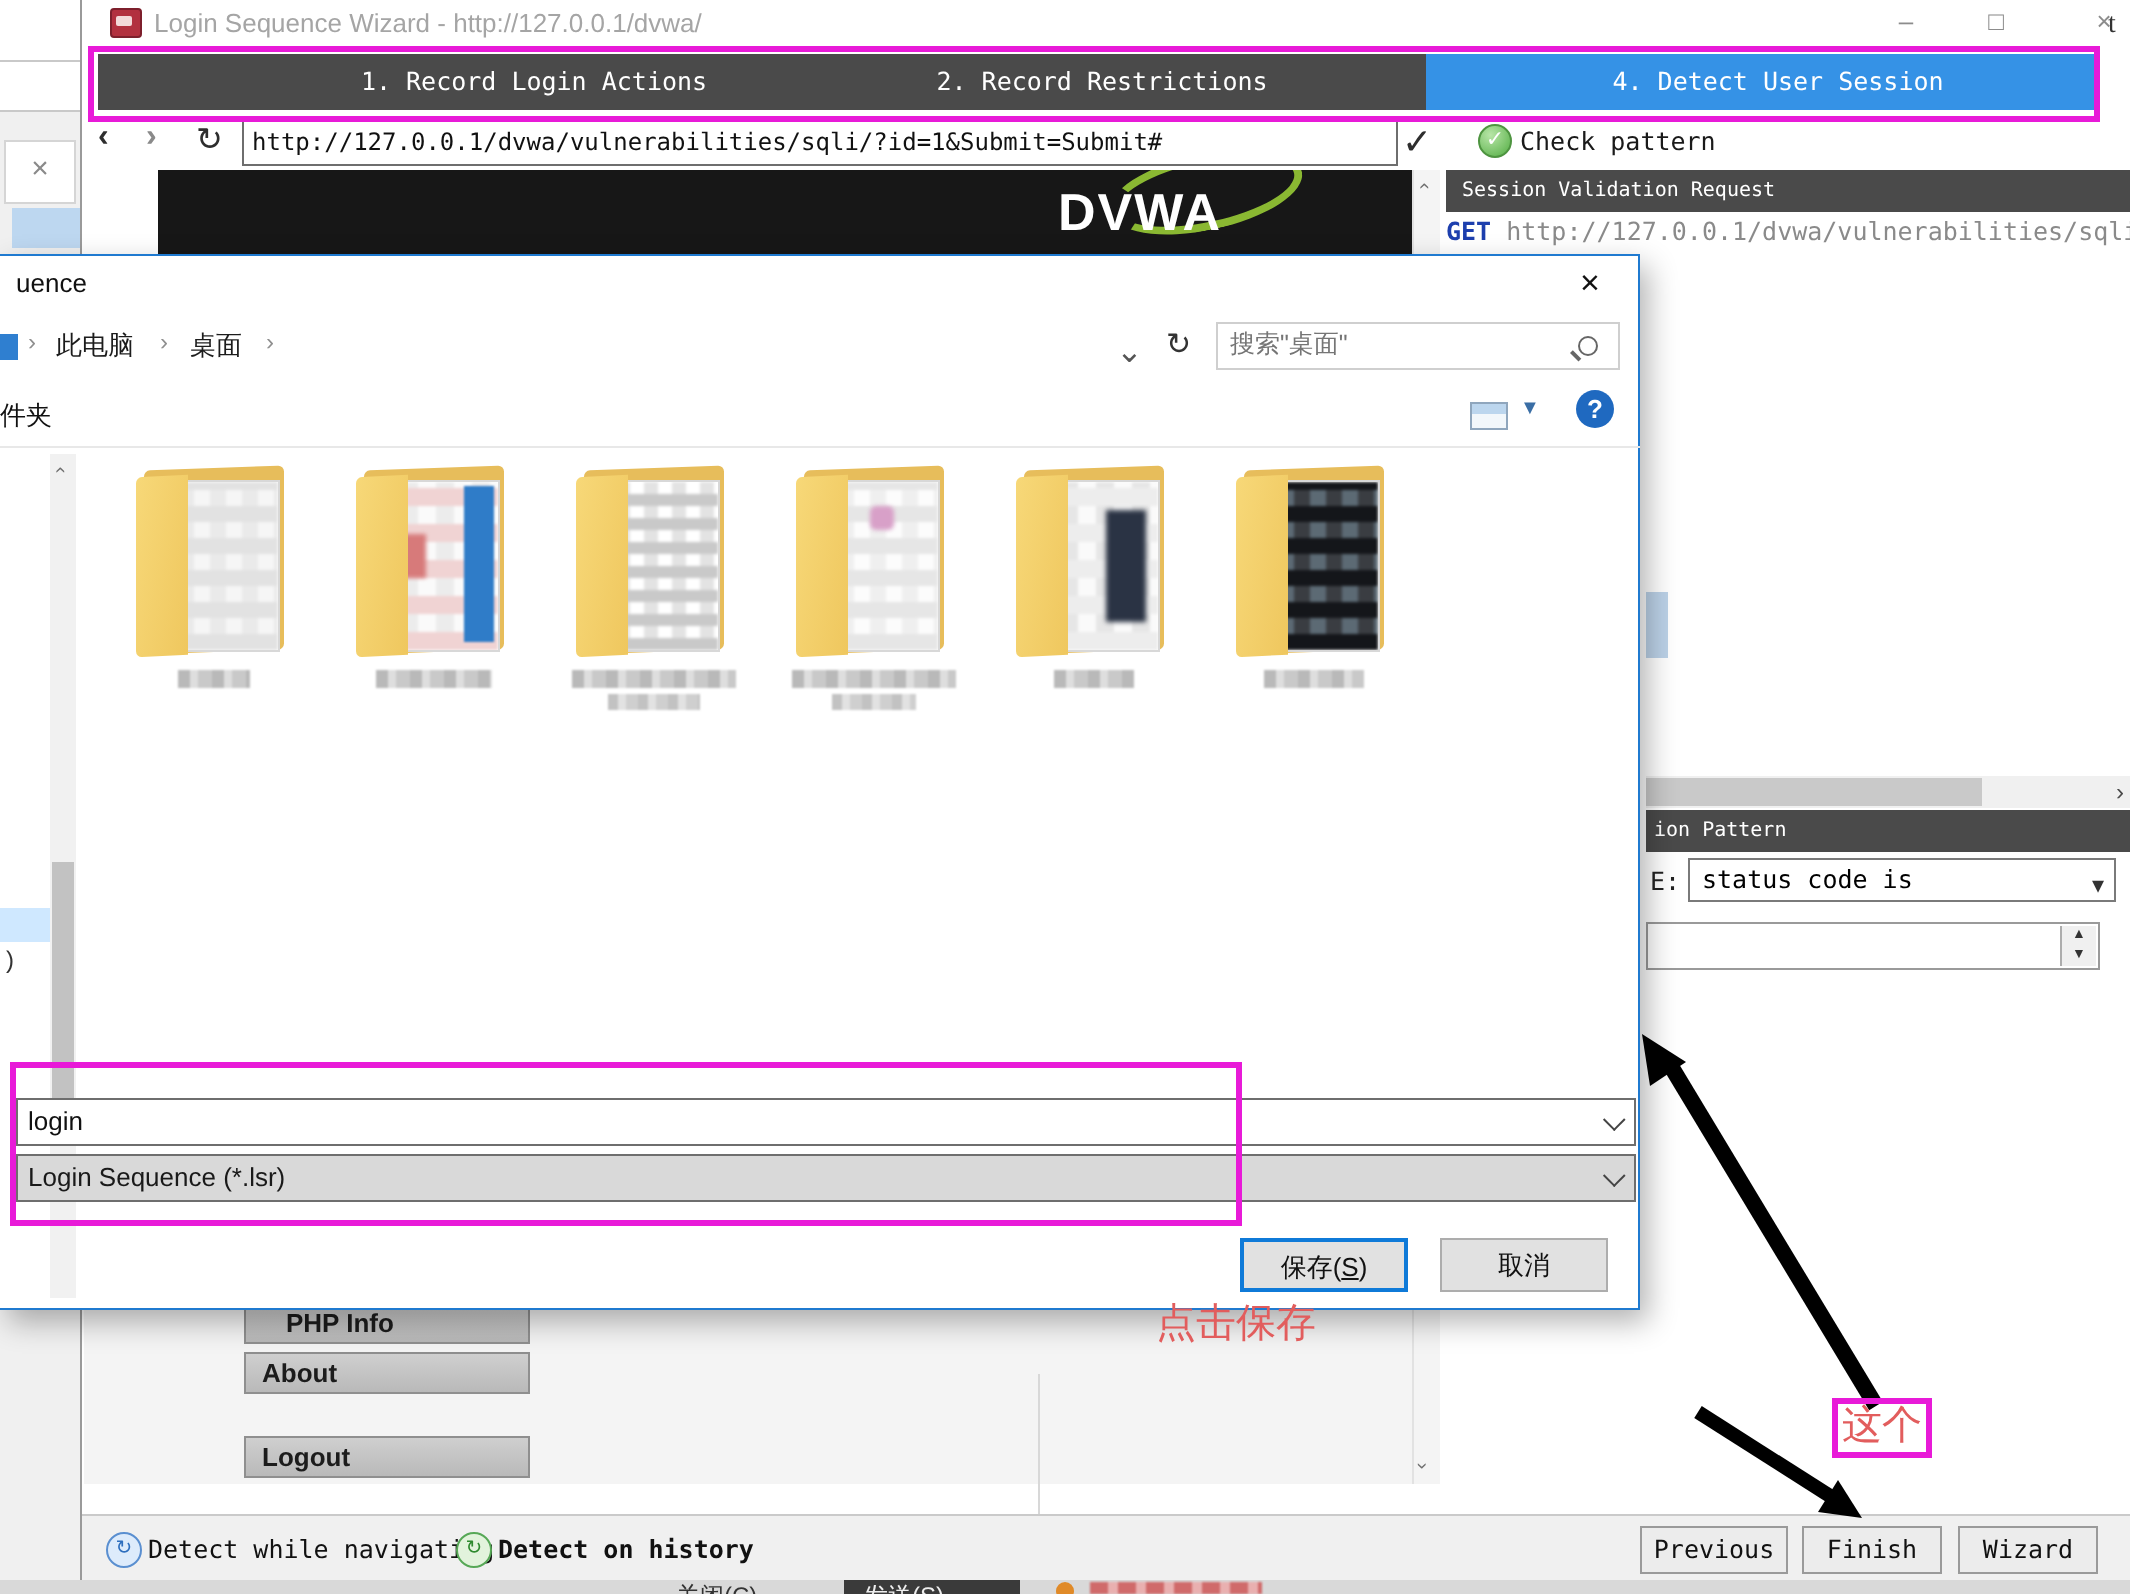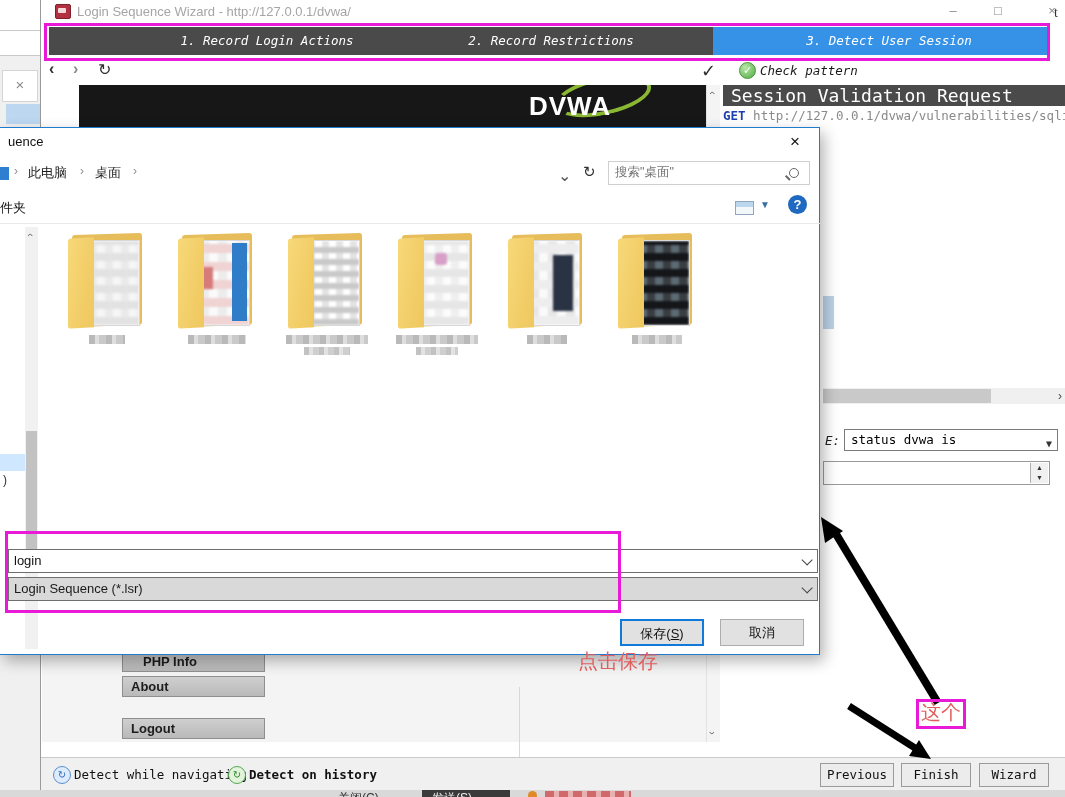"1. Record Login Actions" .mono { font-style: italic -> none }
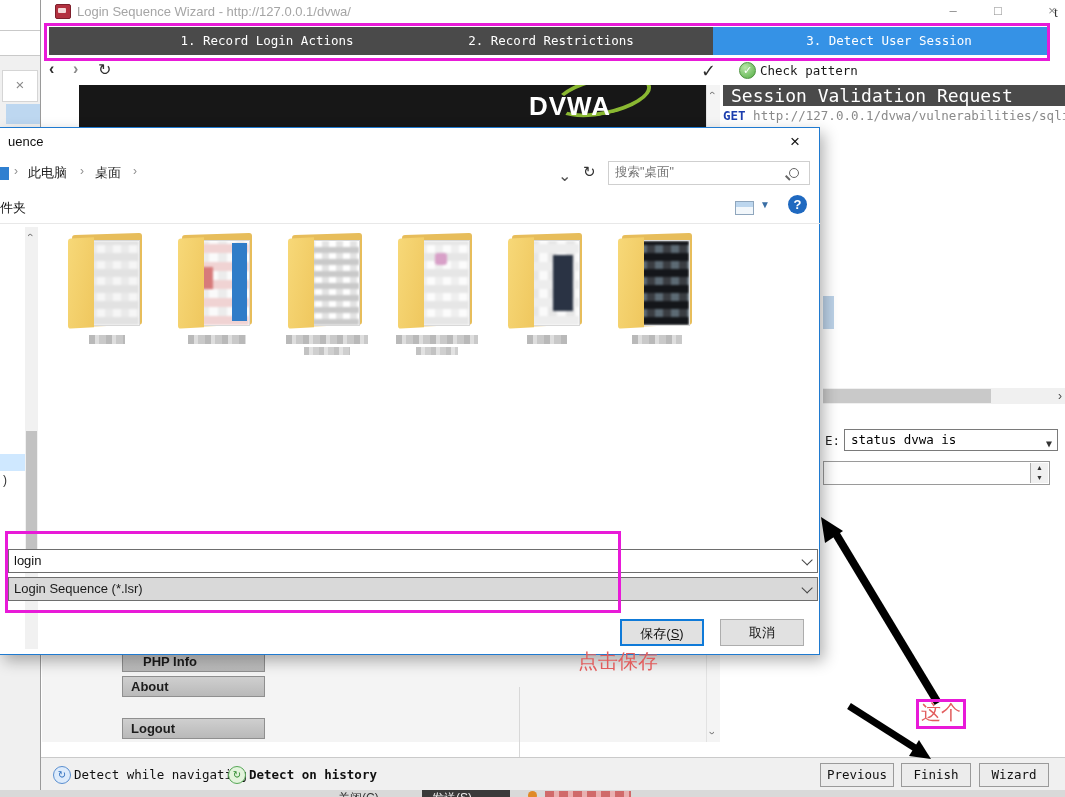"3. Detect User Session" div.step-label { text: 3 -> 4 }
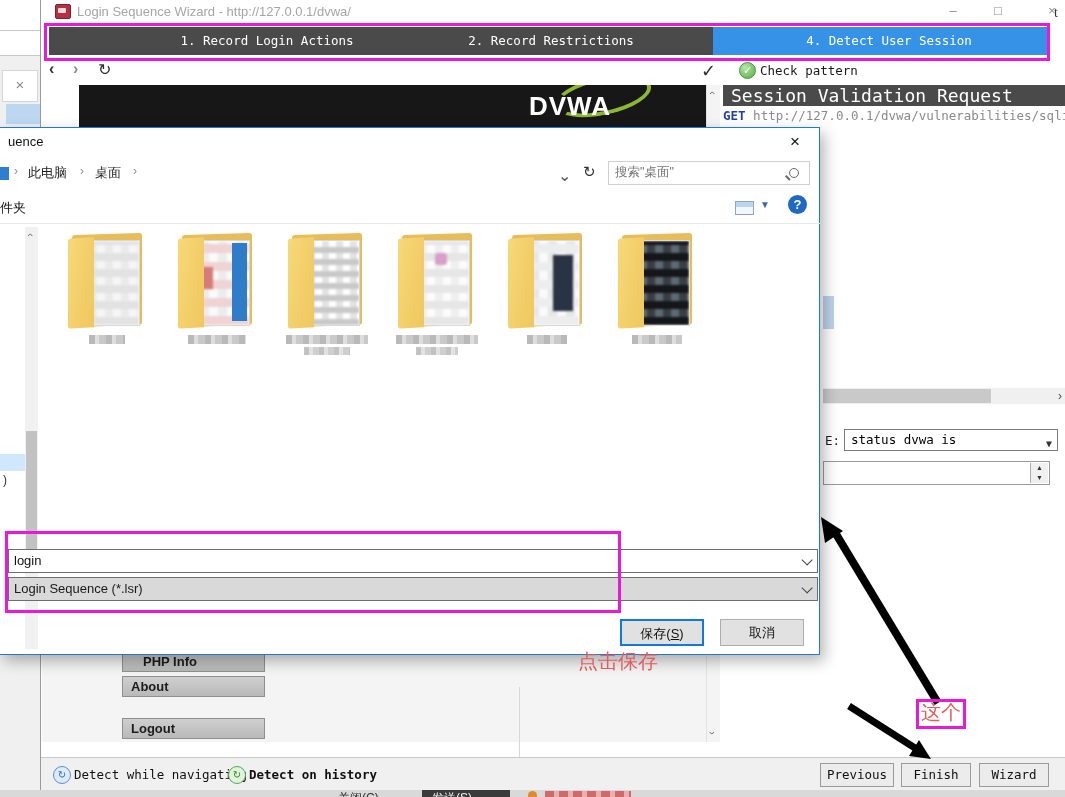"http://127.0.0.1/dvwa/vulnerabilities/sqli/?id=1" input.urlbox { html: none -> <input> }
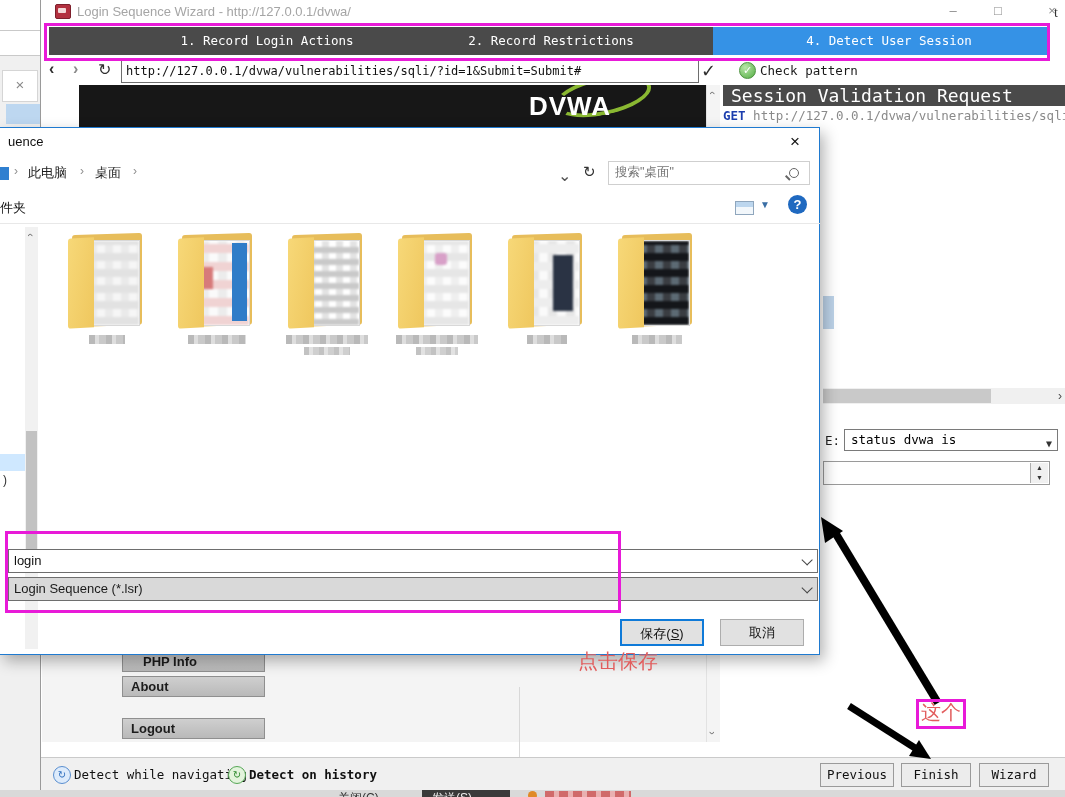"Session Validation Request" .panel-hdr { font-size: 18px -> 10px }
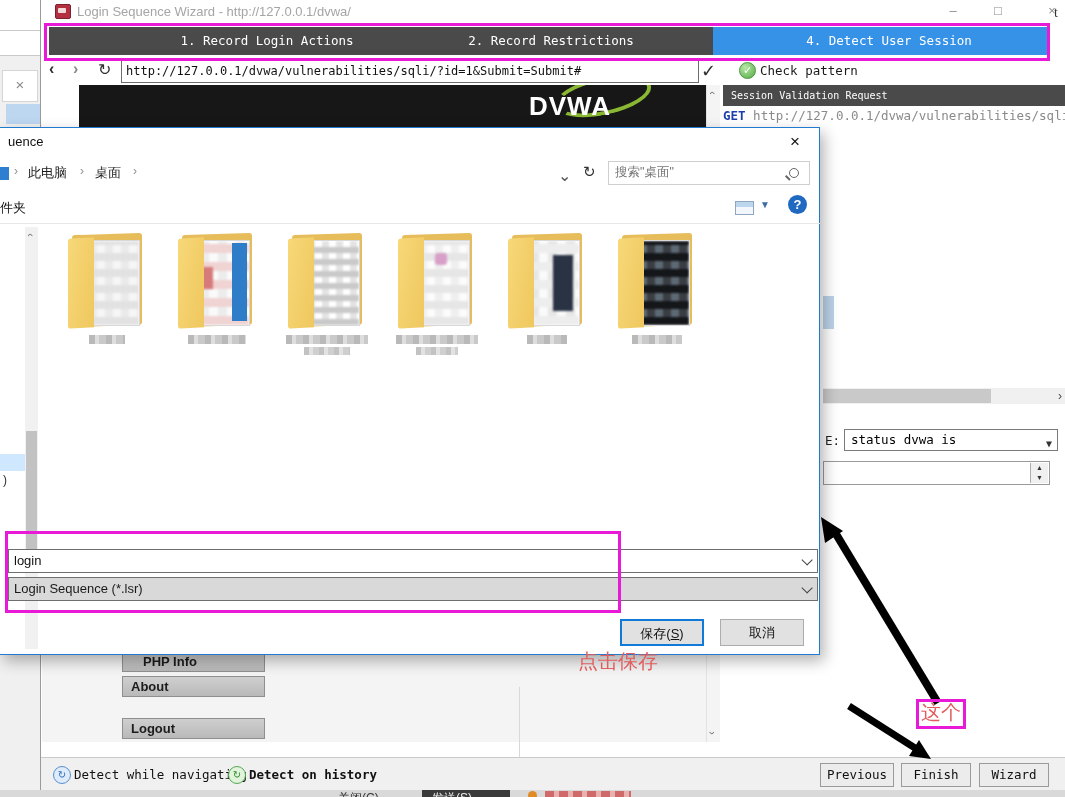"ion Pattern" div.panel-hdr { html: none -> <div>ion Pattern</div> }
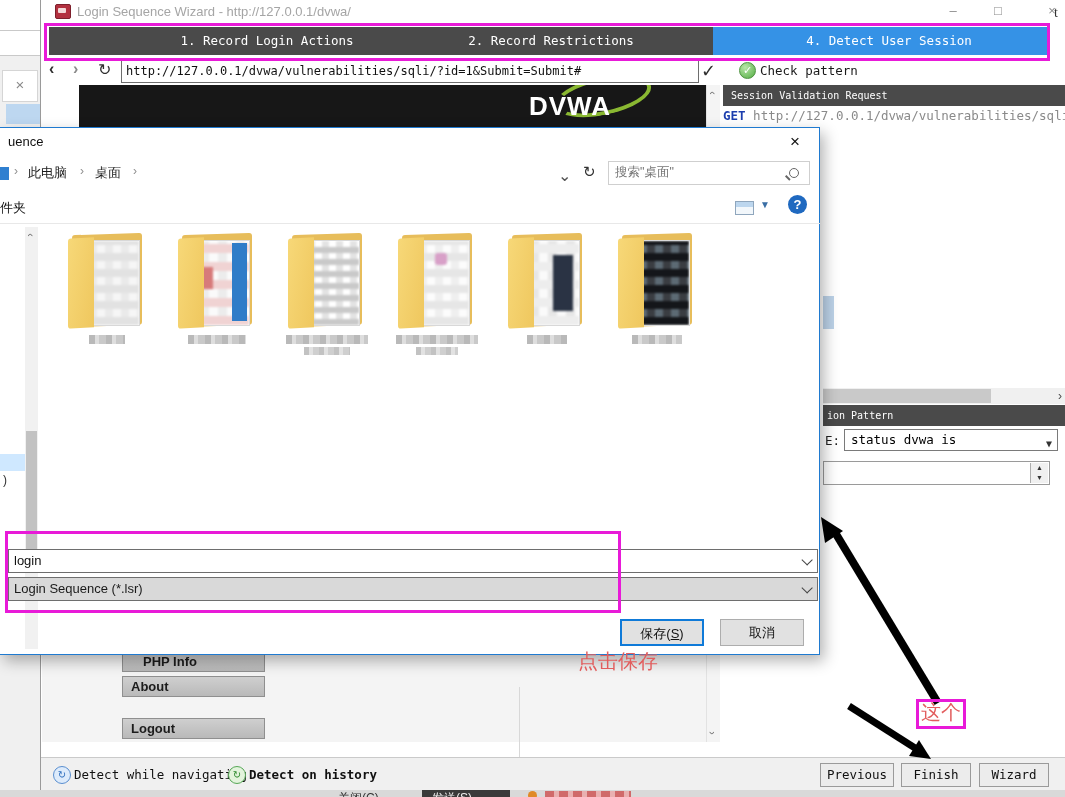"status dvwa is" span { text: dvwa -> code }
